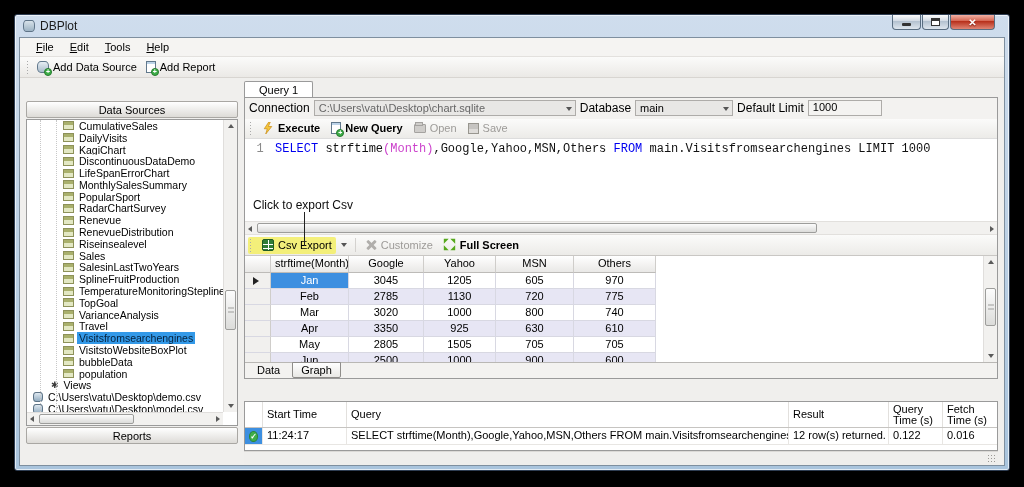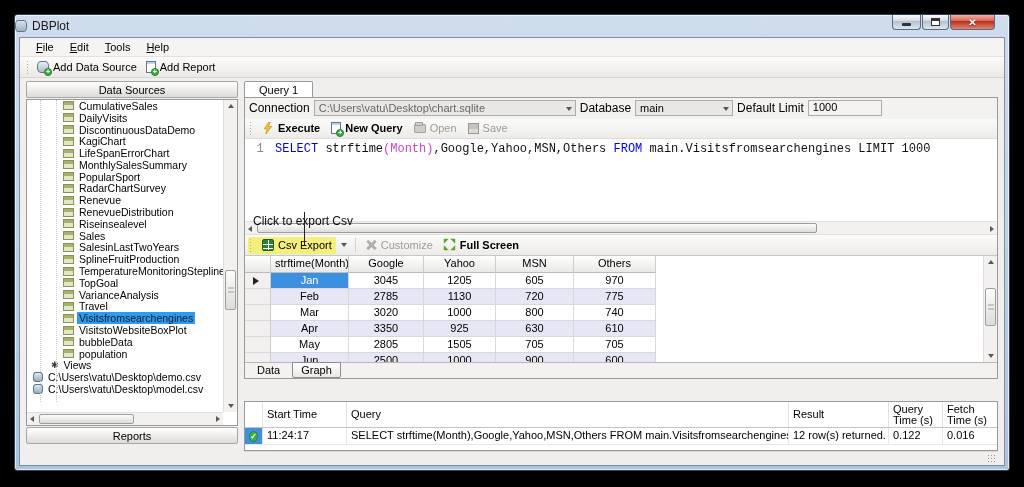"DBPlot" .titlebar { padding-left: none -> 8px }
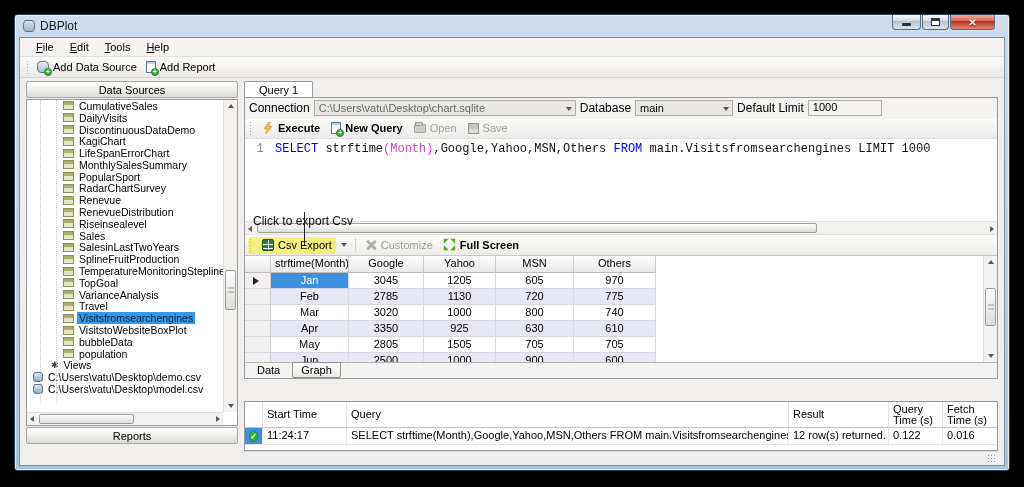"Data Sources" .left-panel { margin-top: none -> 20px }
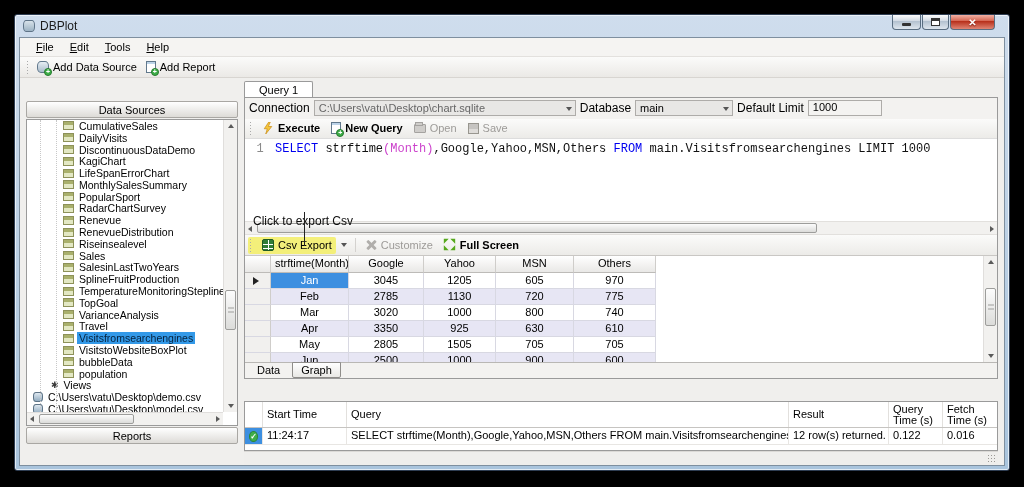"DiscontinuousDataDemo" div.tree-row { order: before "KagiChart" -> after "KagiChart" }
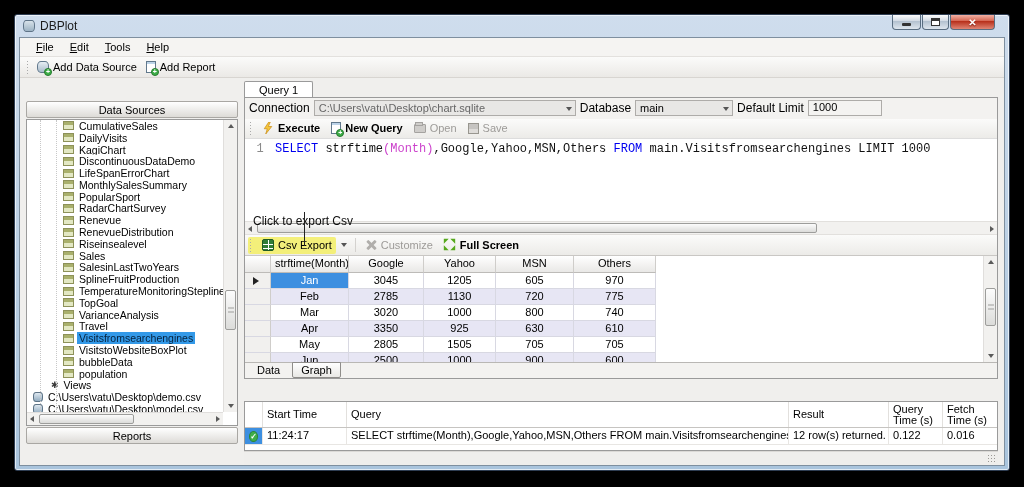"Click to export Csv" .annotation-text { top: 116px -> 100px }
